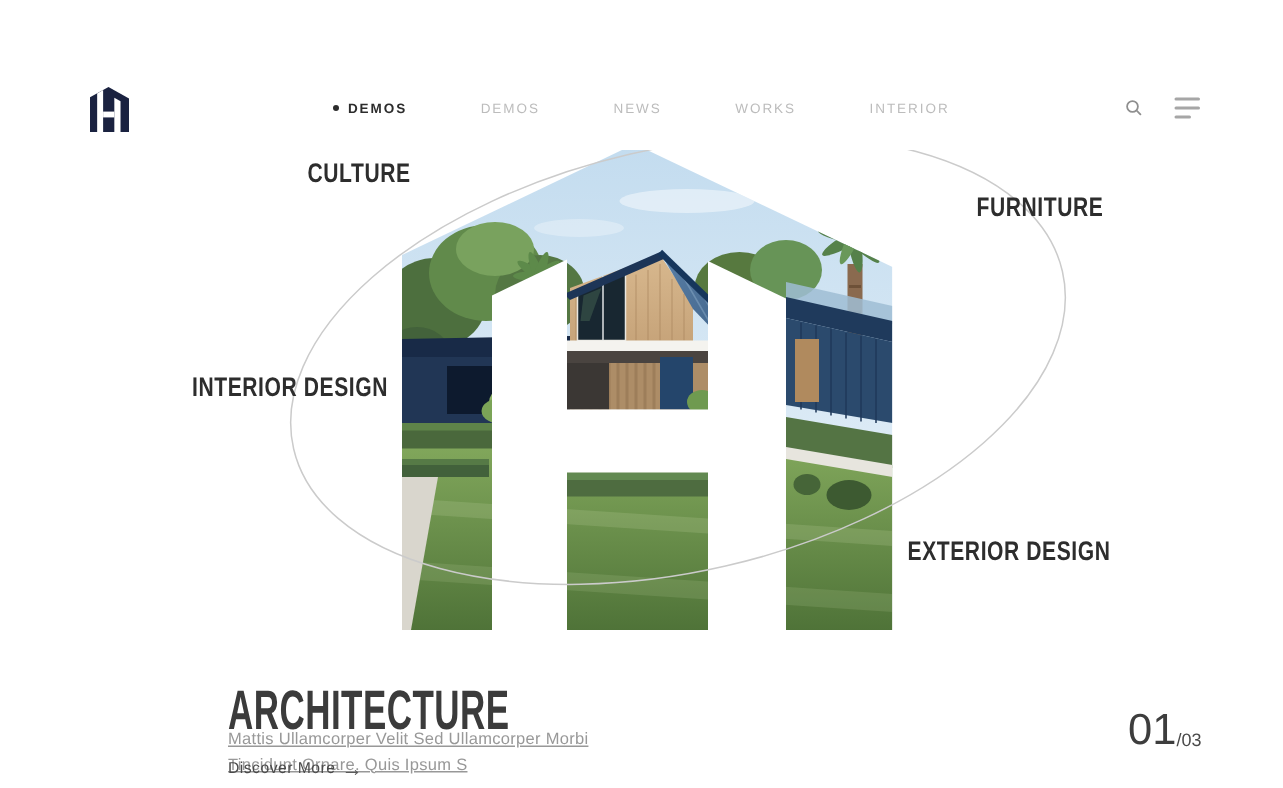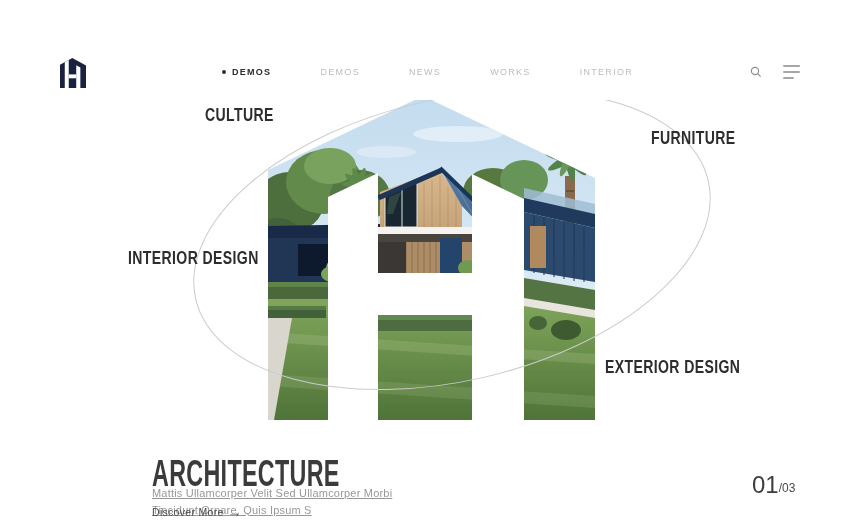"01" .pag-current { font-size: 24px -> 29px }
